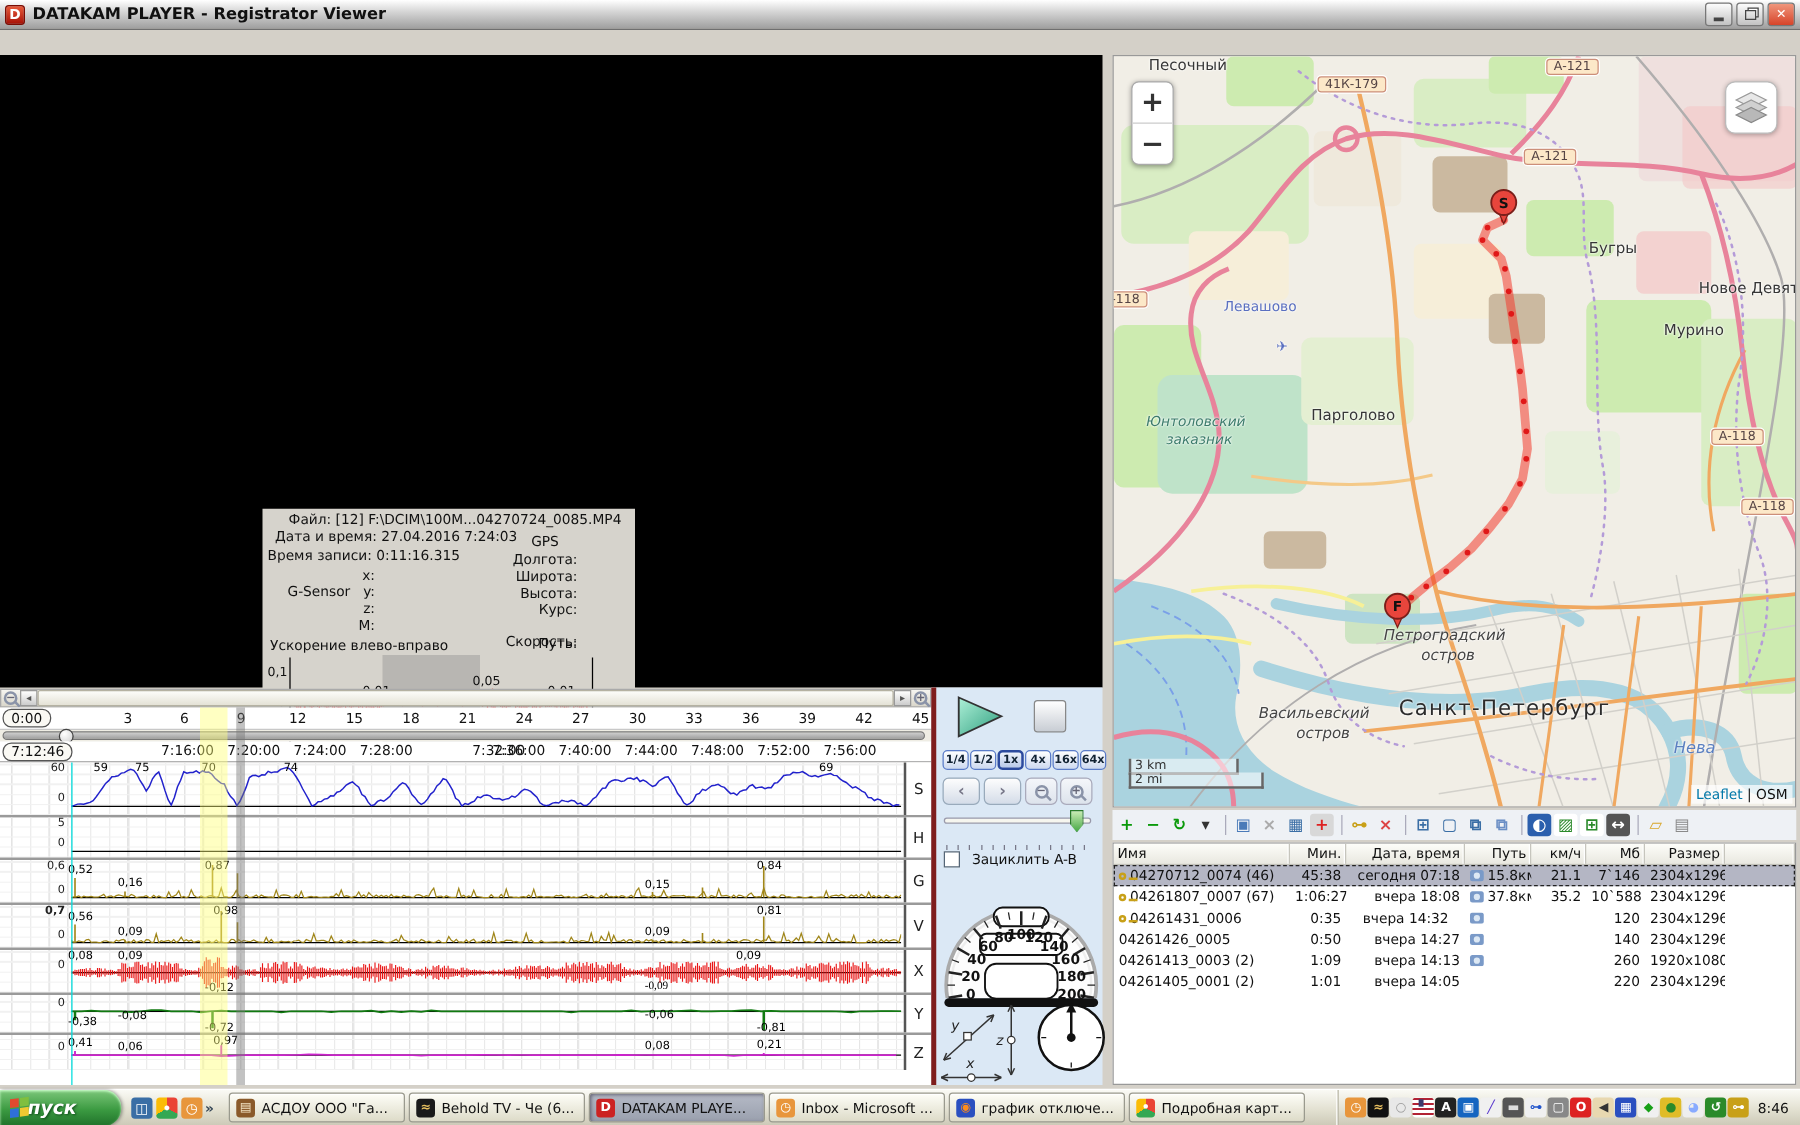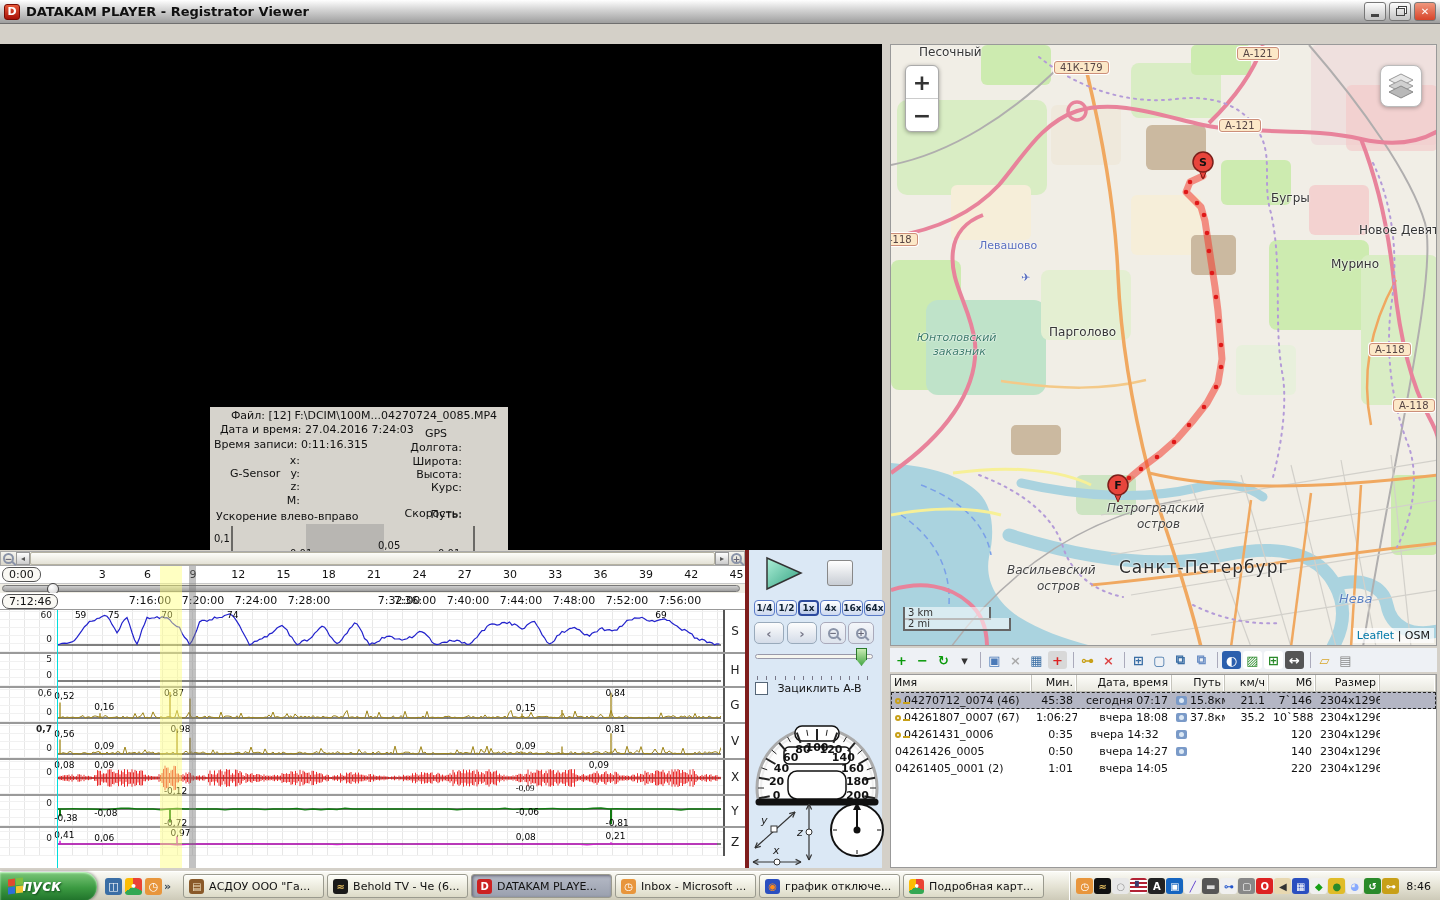"сегодня 07:17" div.fc { text: 07:17 -> 07:18 }
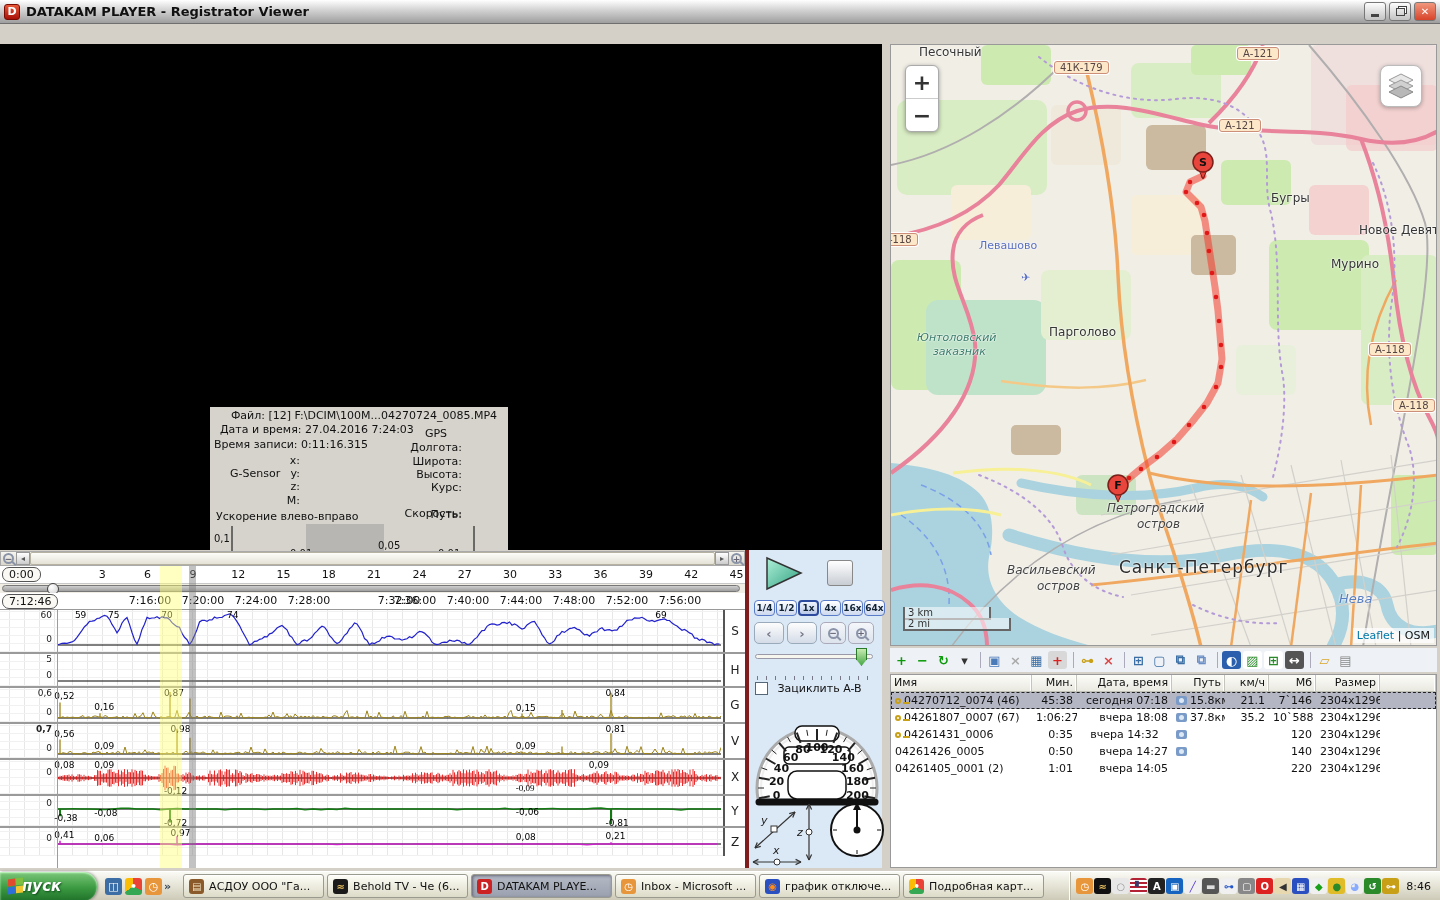"04261413_0003 (2)" div.frow { html: none -> <div> <div> <span>04261413_0003 (2)</span> </div> <div>1:09</div> <div>вчера 14:13</div> <div> <span></span> <span></span> </div> <div></div> <div>260</div> <div>1920x1080</div> </div> }
